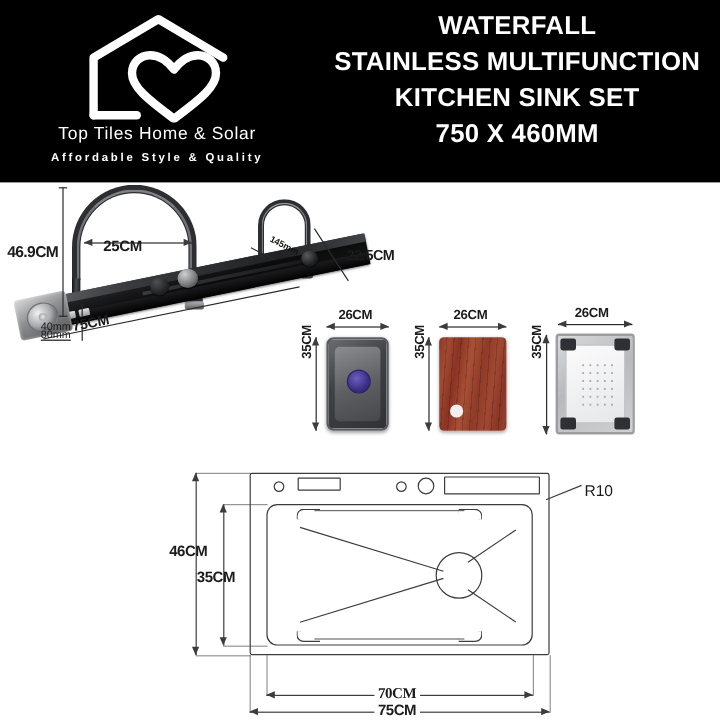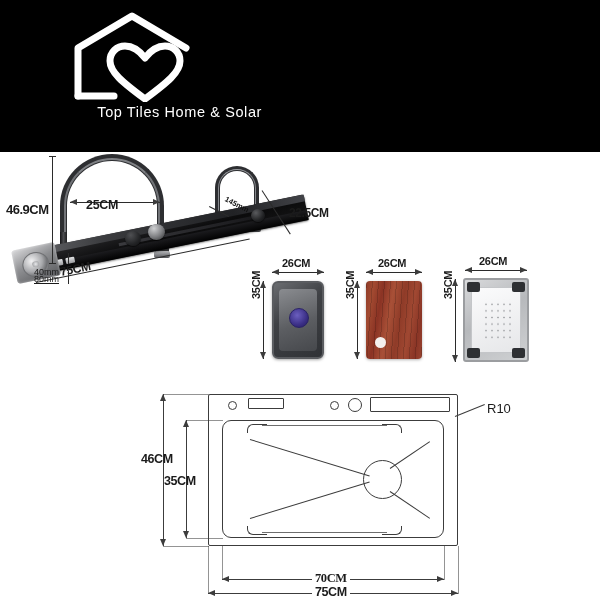"WATERFALL" div.title { html: none -> <div> <div>WATERFALL</div> <div>STAINLESS MULTIFUNCTION</div> <div>KITCHEN SINK SET</div> <div>750 X 460MM</div> </div> }
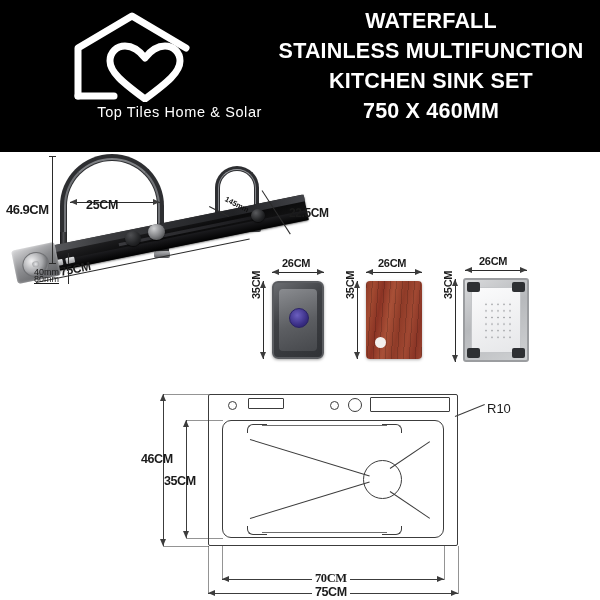"Top Tiles Home & Solar" .logo-name { text-align: right -> center }
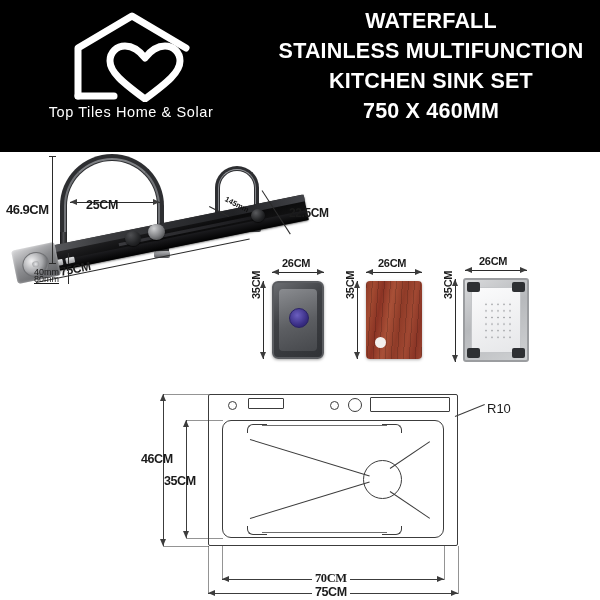"Affordable Style & Quality" div.logo-tag { html: none -> <div>Affordable Style &amp; Quality</div> }
